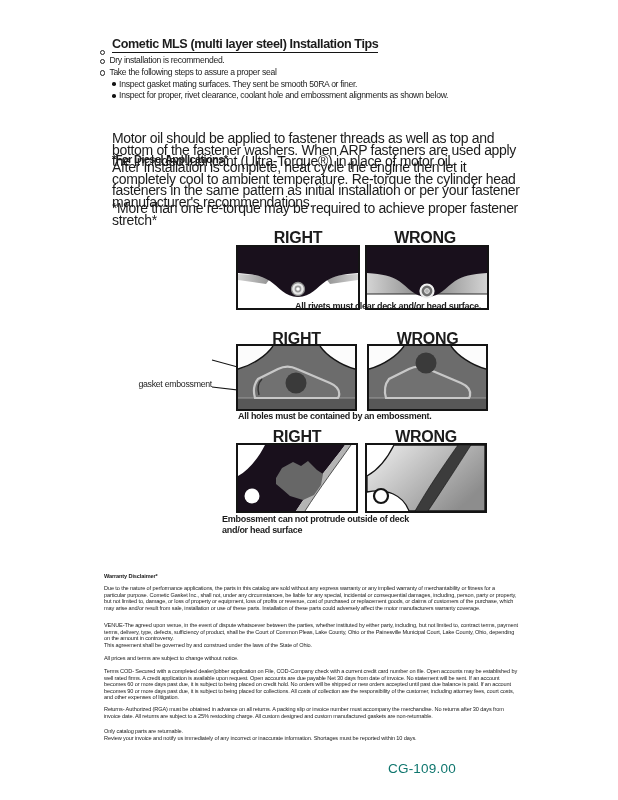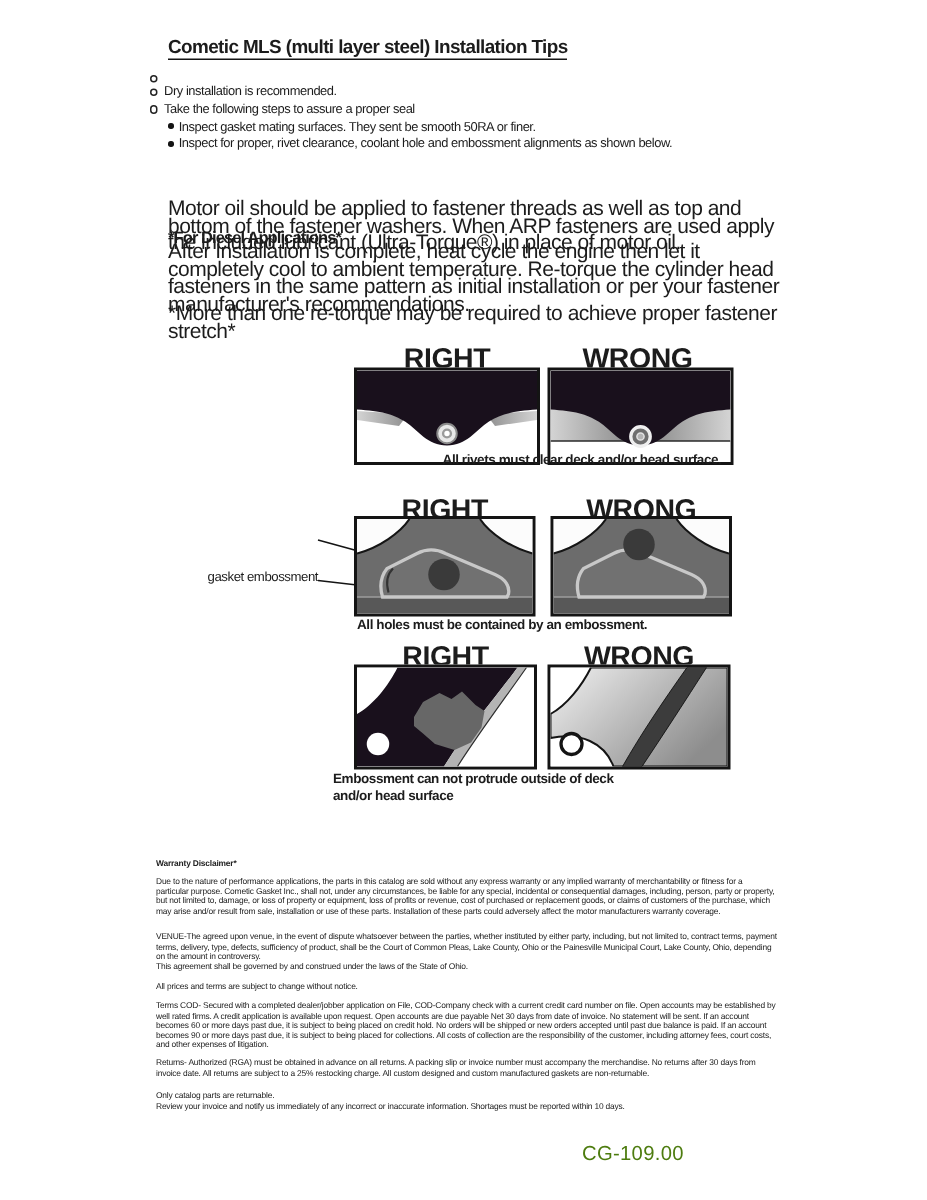"Cometic MLS (multi layer steel)" .title { top: 24px -> 37px }
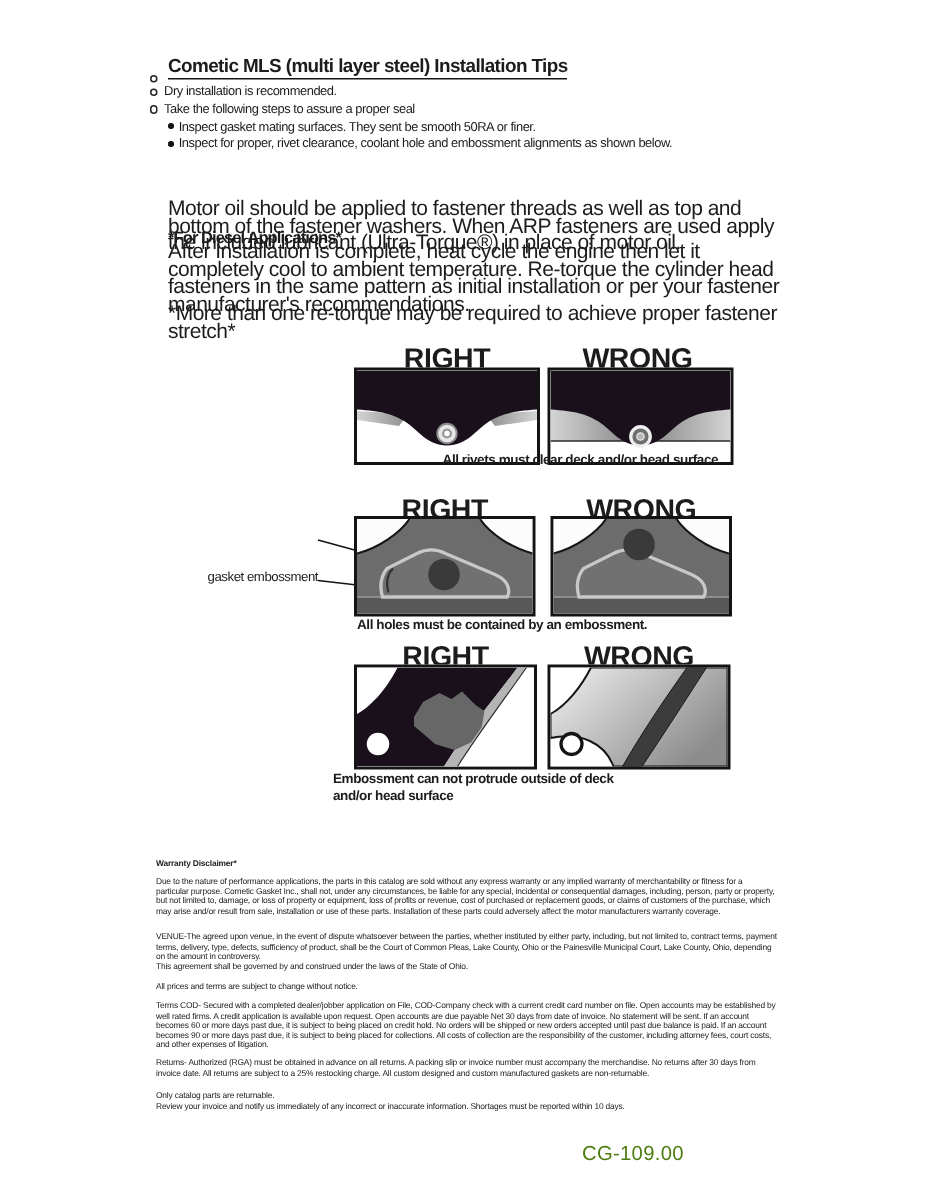"RIGHT" .dlabel { font-size: 19px -> 16px }
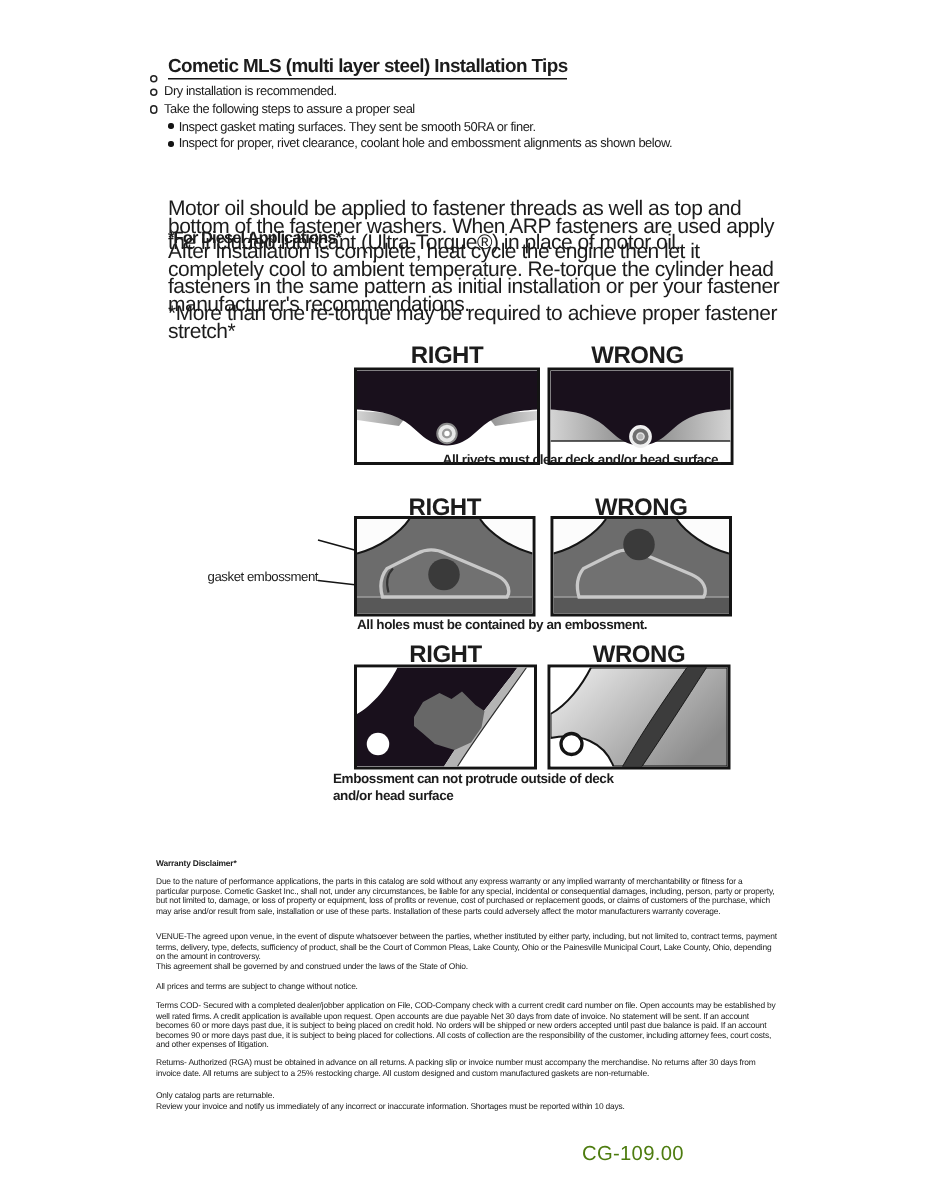"CG-109.00" .footer { color: #4d7c0f -> #0f766e }
